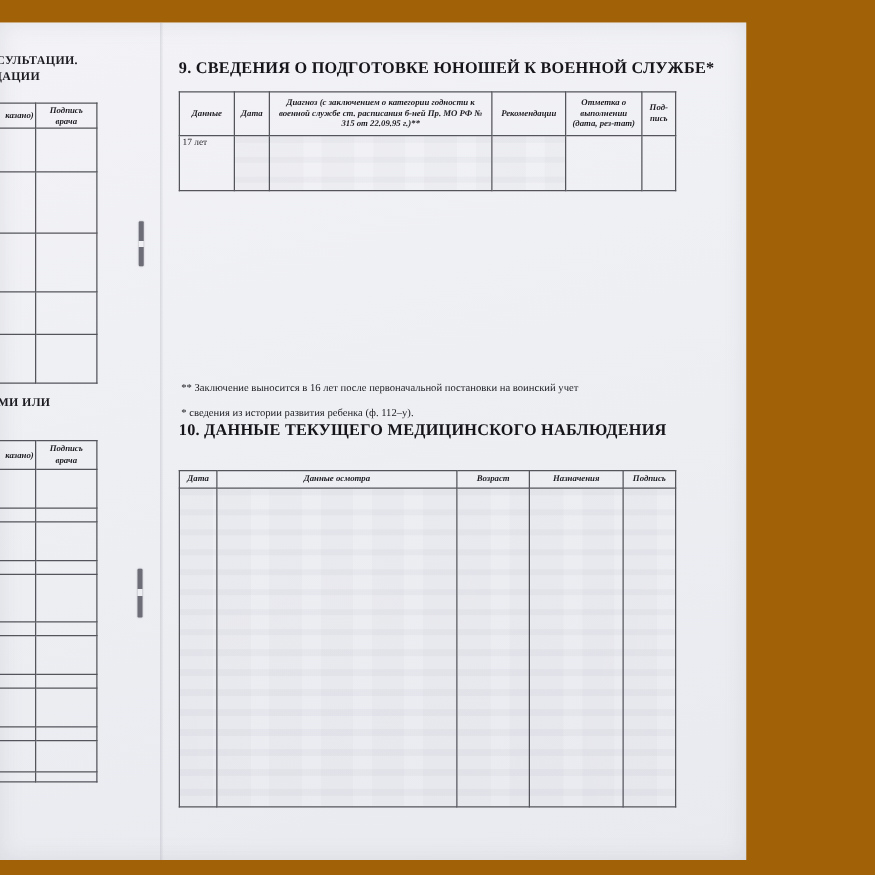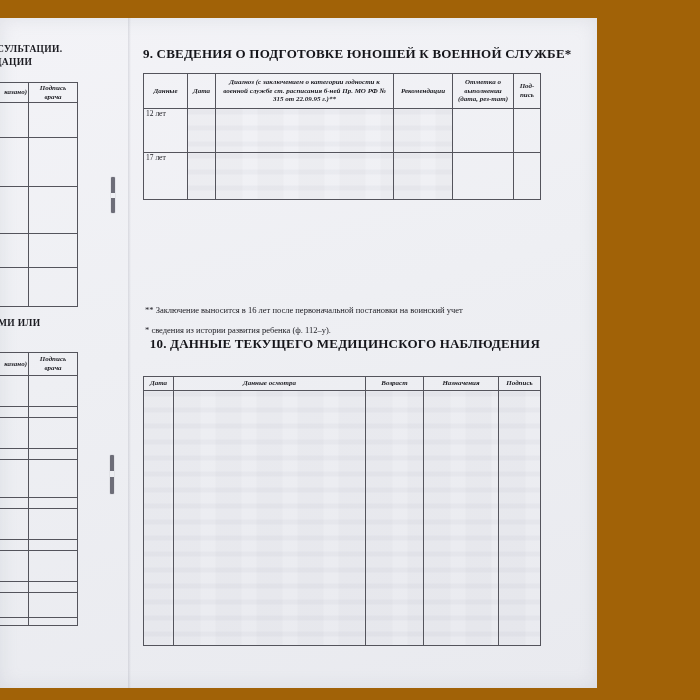"9. СВЕДЕНИЯ О ПОДГОТОВКЕ ЮНОШЕЙ" .title { text-align: right -> left }
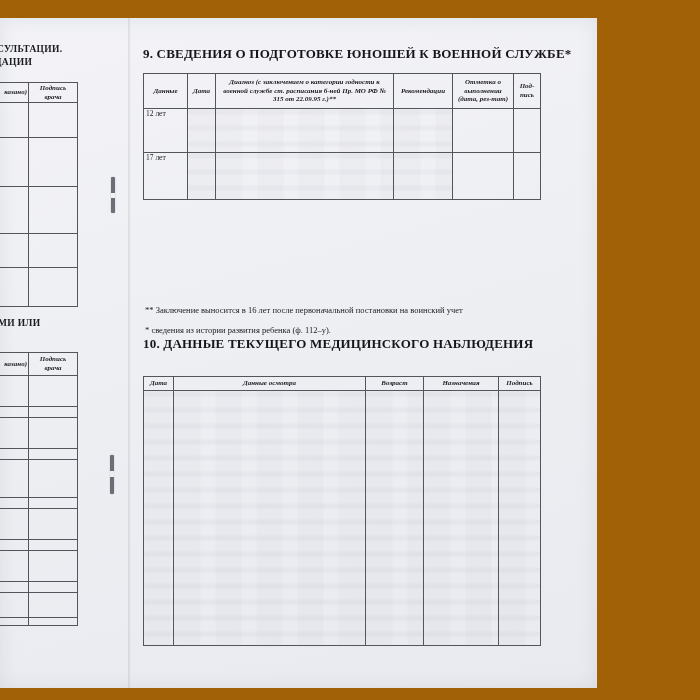"12 лет" tr { html: <tr> <td>12 лет</td> <td></td> <td></td> <td></td> <td></td> <td></td> </tr> -> none }
